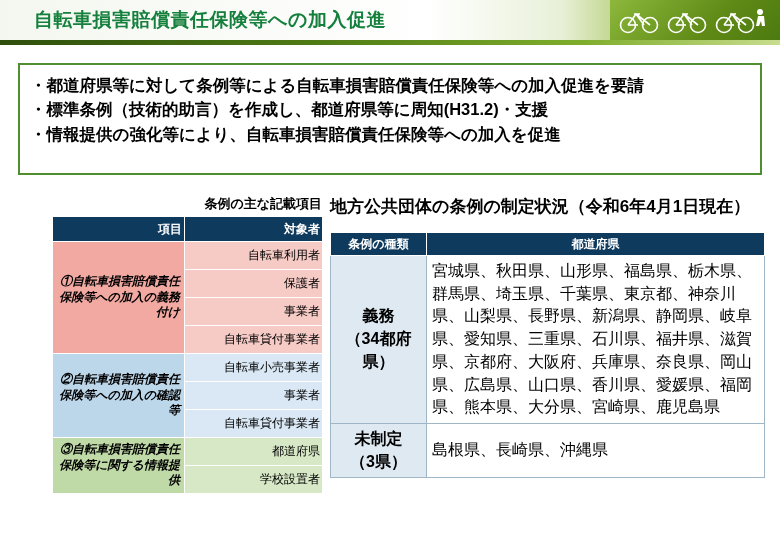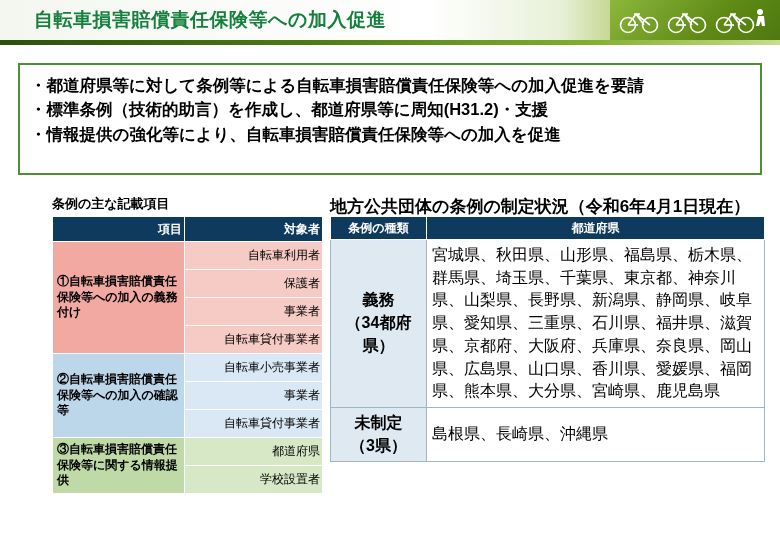"条例の主な記載項目" .cap-left { text-align: left -> right }
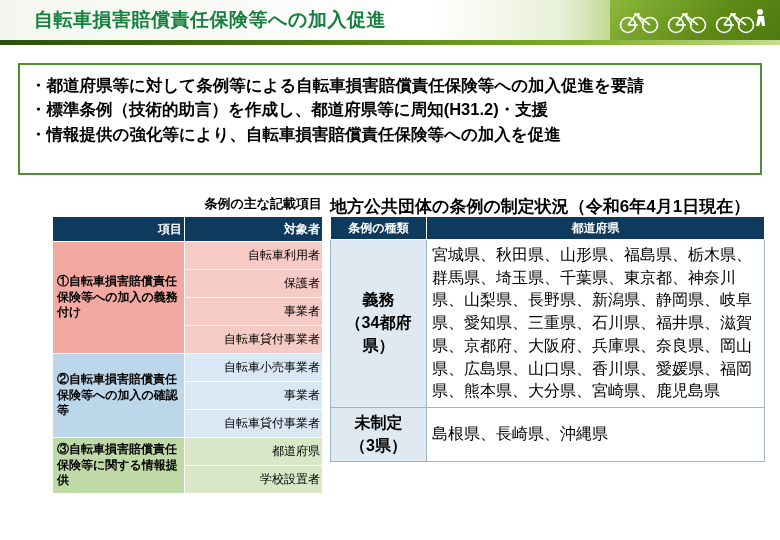"条例の種類" .tbl-right { top: 216px -> 232px }
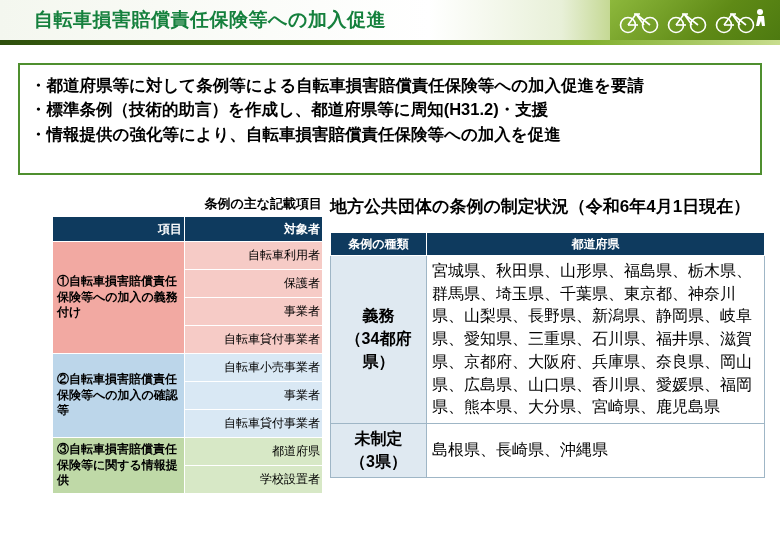"①自転車損害賠償責任保険等への加入の義務付け" .tbl-left .item-cell { font-style: none -> italic; text-align: left -> right }
